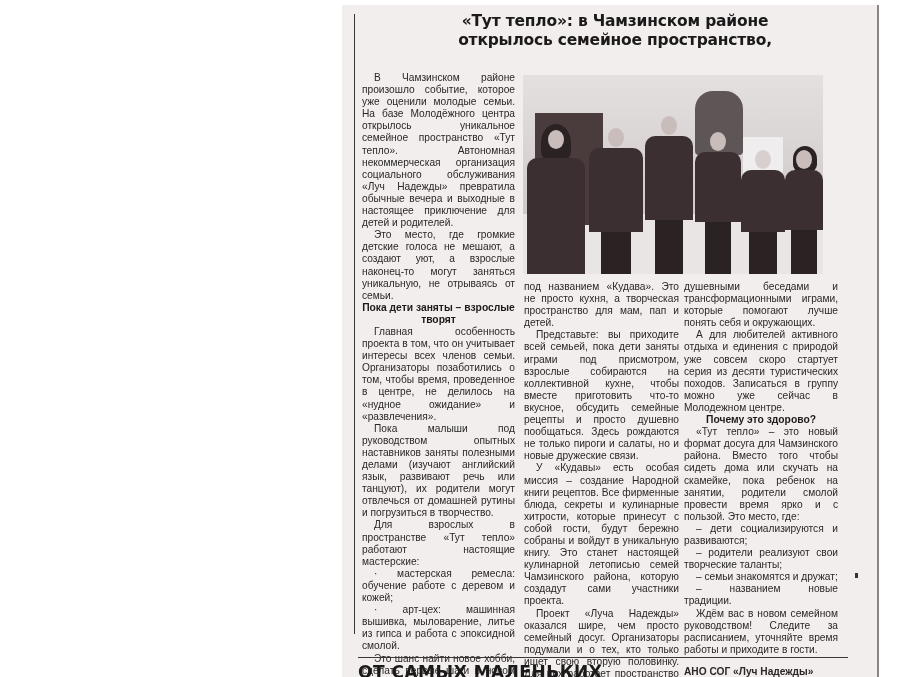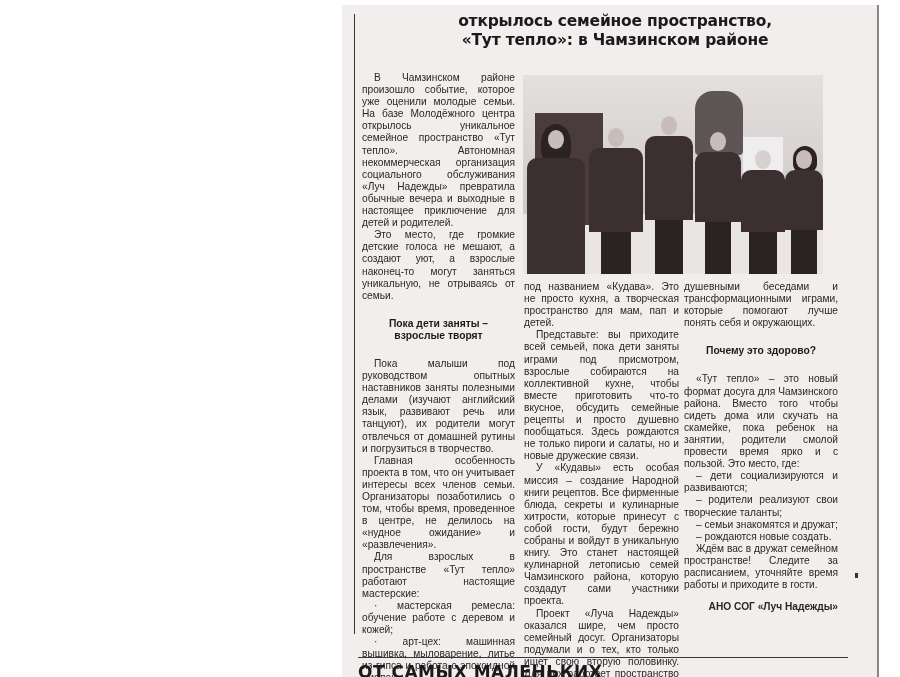"открылось семейное пространство," div { order: before "«Тут тепло»: в Чамзинском районе" -> after "«Тут тепло»: в Чамзинском районе" }
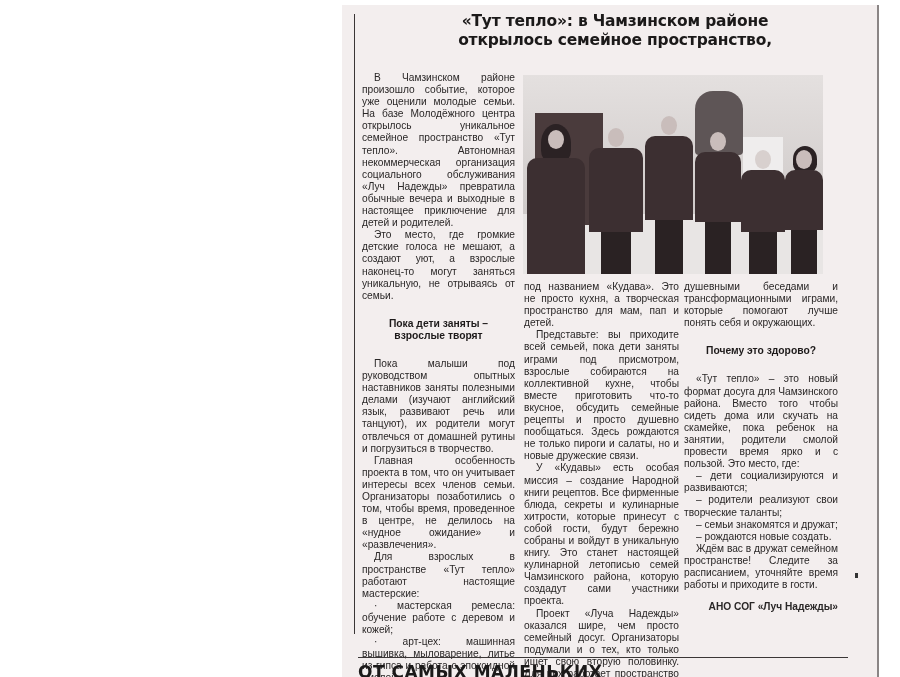"Пока дети заняты – взрослые" .col h4 { margin: 16px -> 0 }
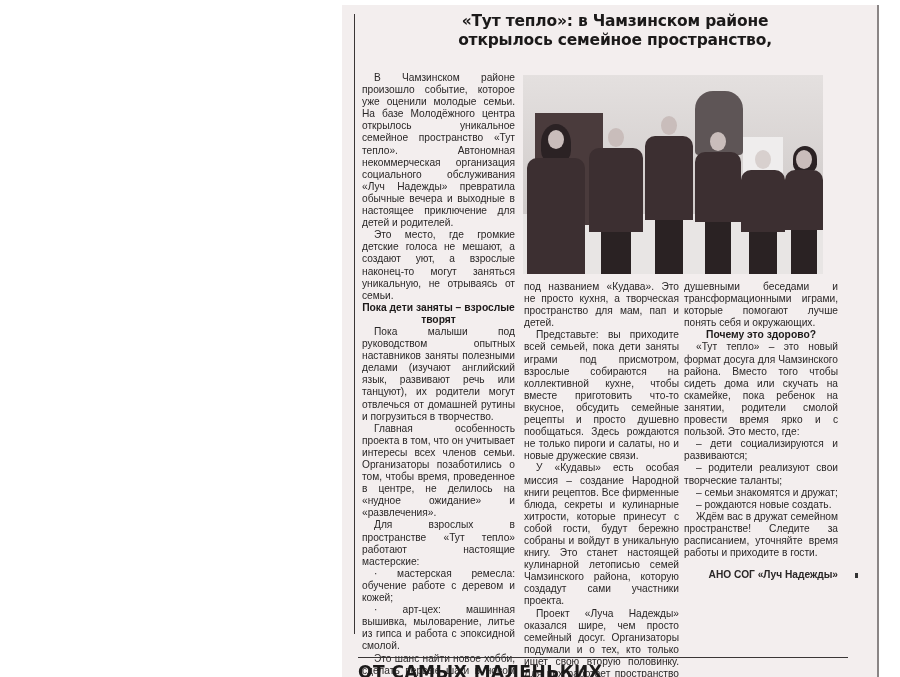"А для любителей активного отдыха" p { html: none -> <p>А для любителей активного отдыха и единения с природой уже совсем скоро стартует серия из десяти туристических походов. Записаться в группу можно уже сейчас в Молодежном центре.</p> }
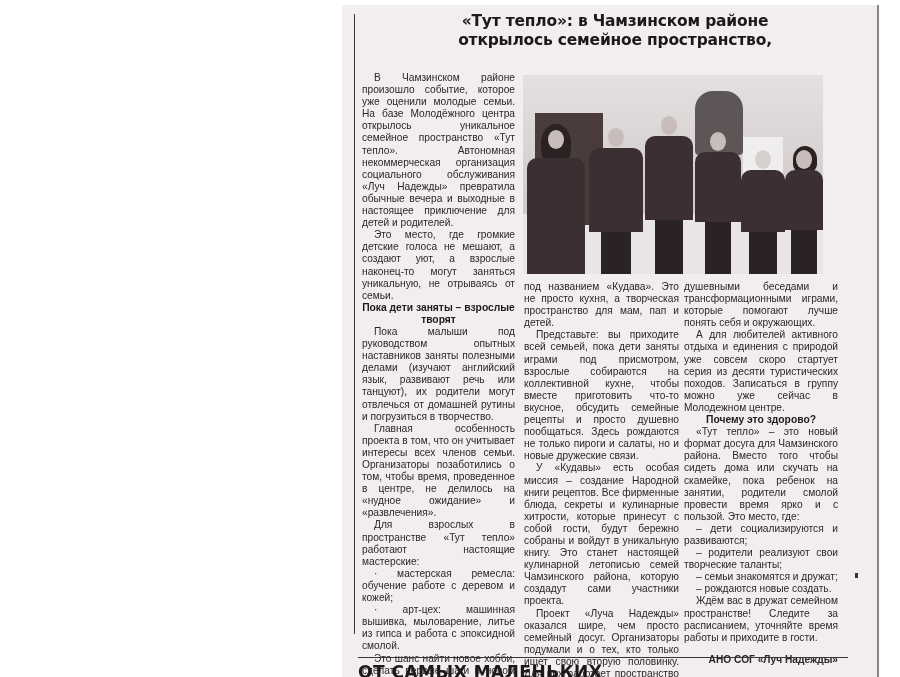"Пока малыши под руководством опытных" p { order: before "Главная особенность проекта в том," -> after "Главная особенность проекта в том," }
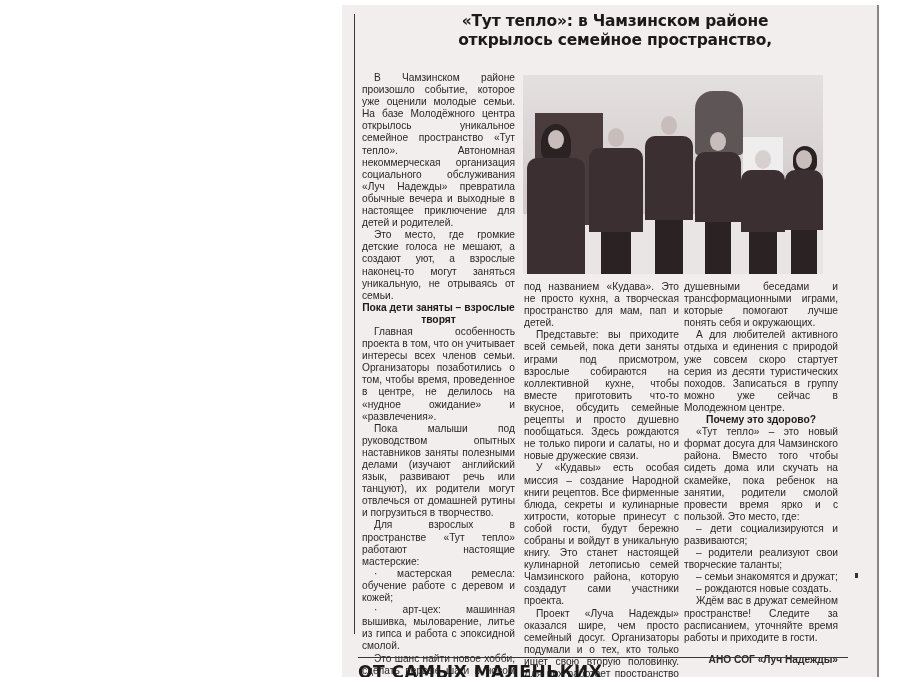"– рождаются новые создать." p { text: рождаются новые создать -> названием новые традиции }
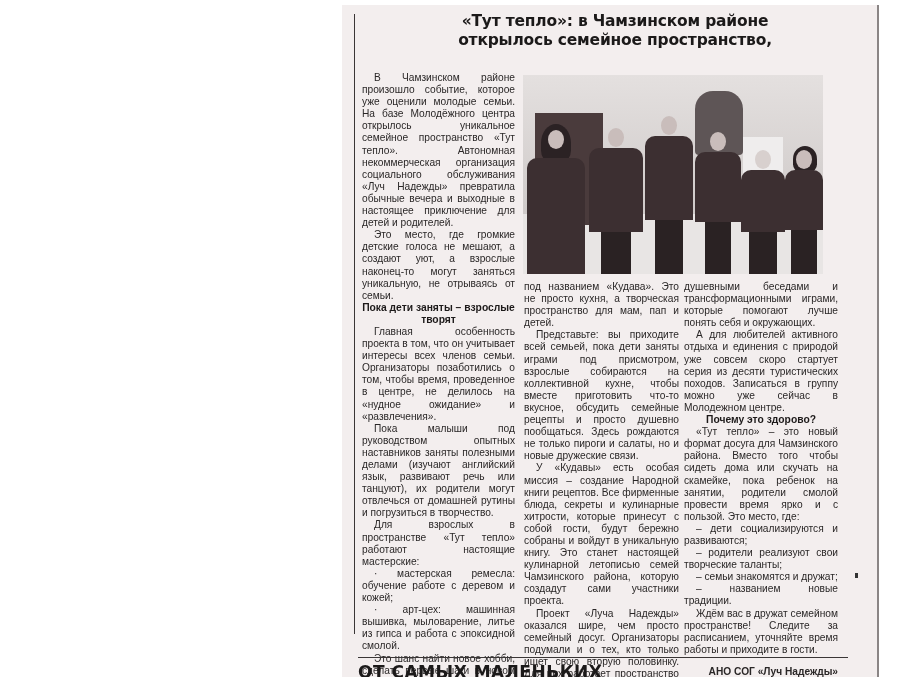"Ждём вас в дружат семейном" p { text: дружат семейном пространстве -> новом семейном руководством }
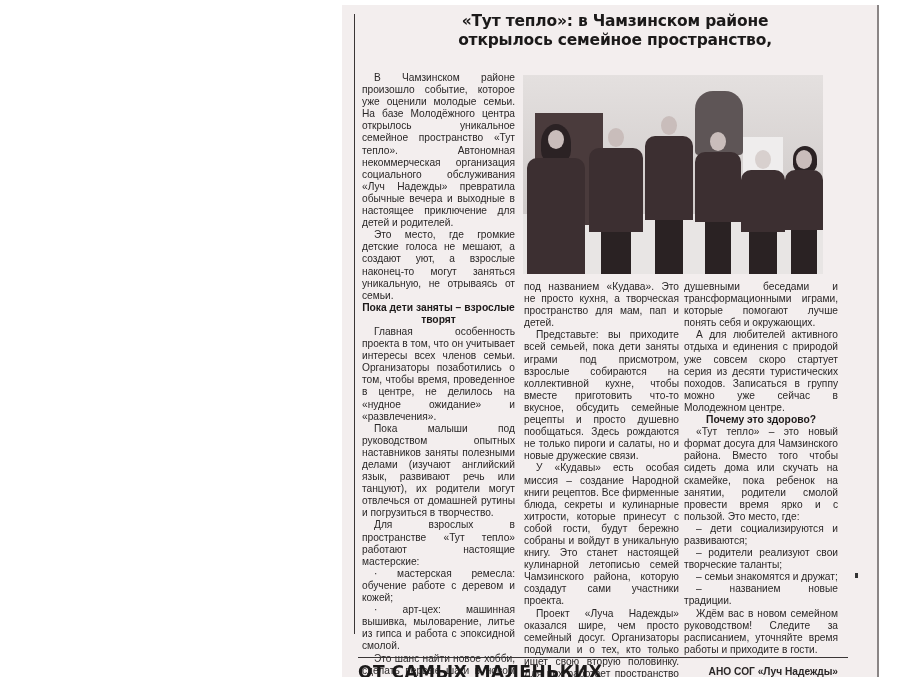"АНО СОГ «Луч Надежды»" .sig { text-align: right -> none }
